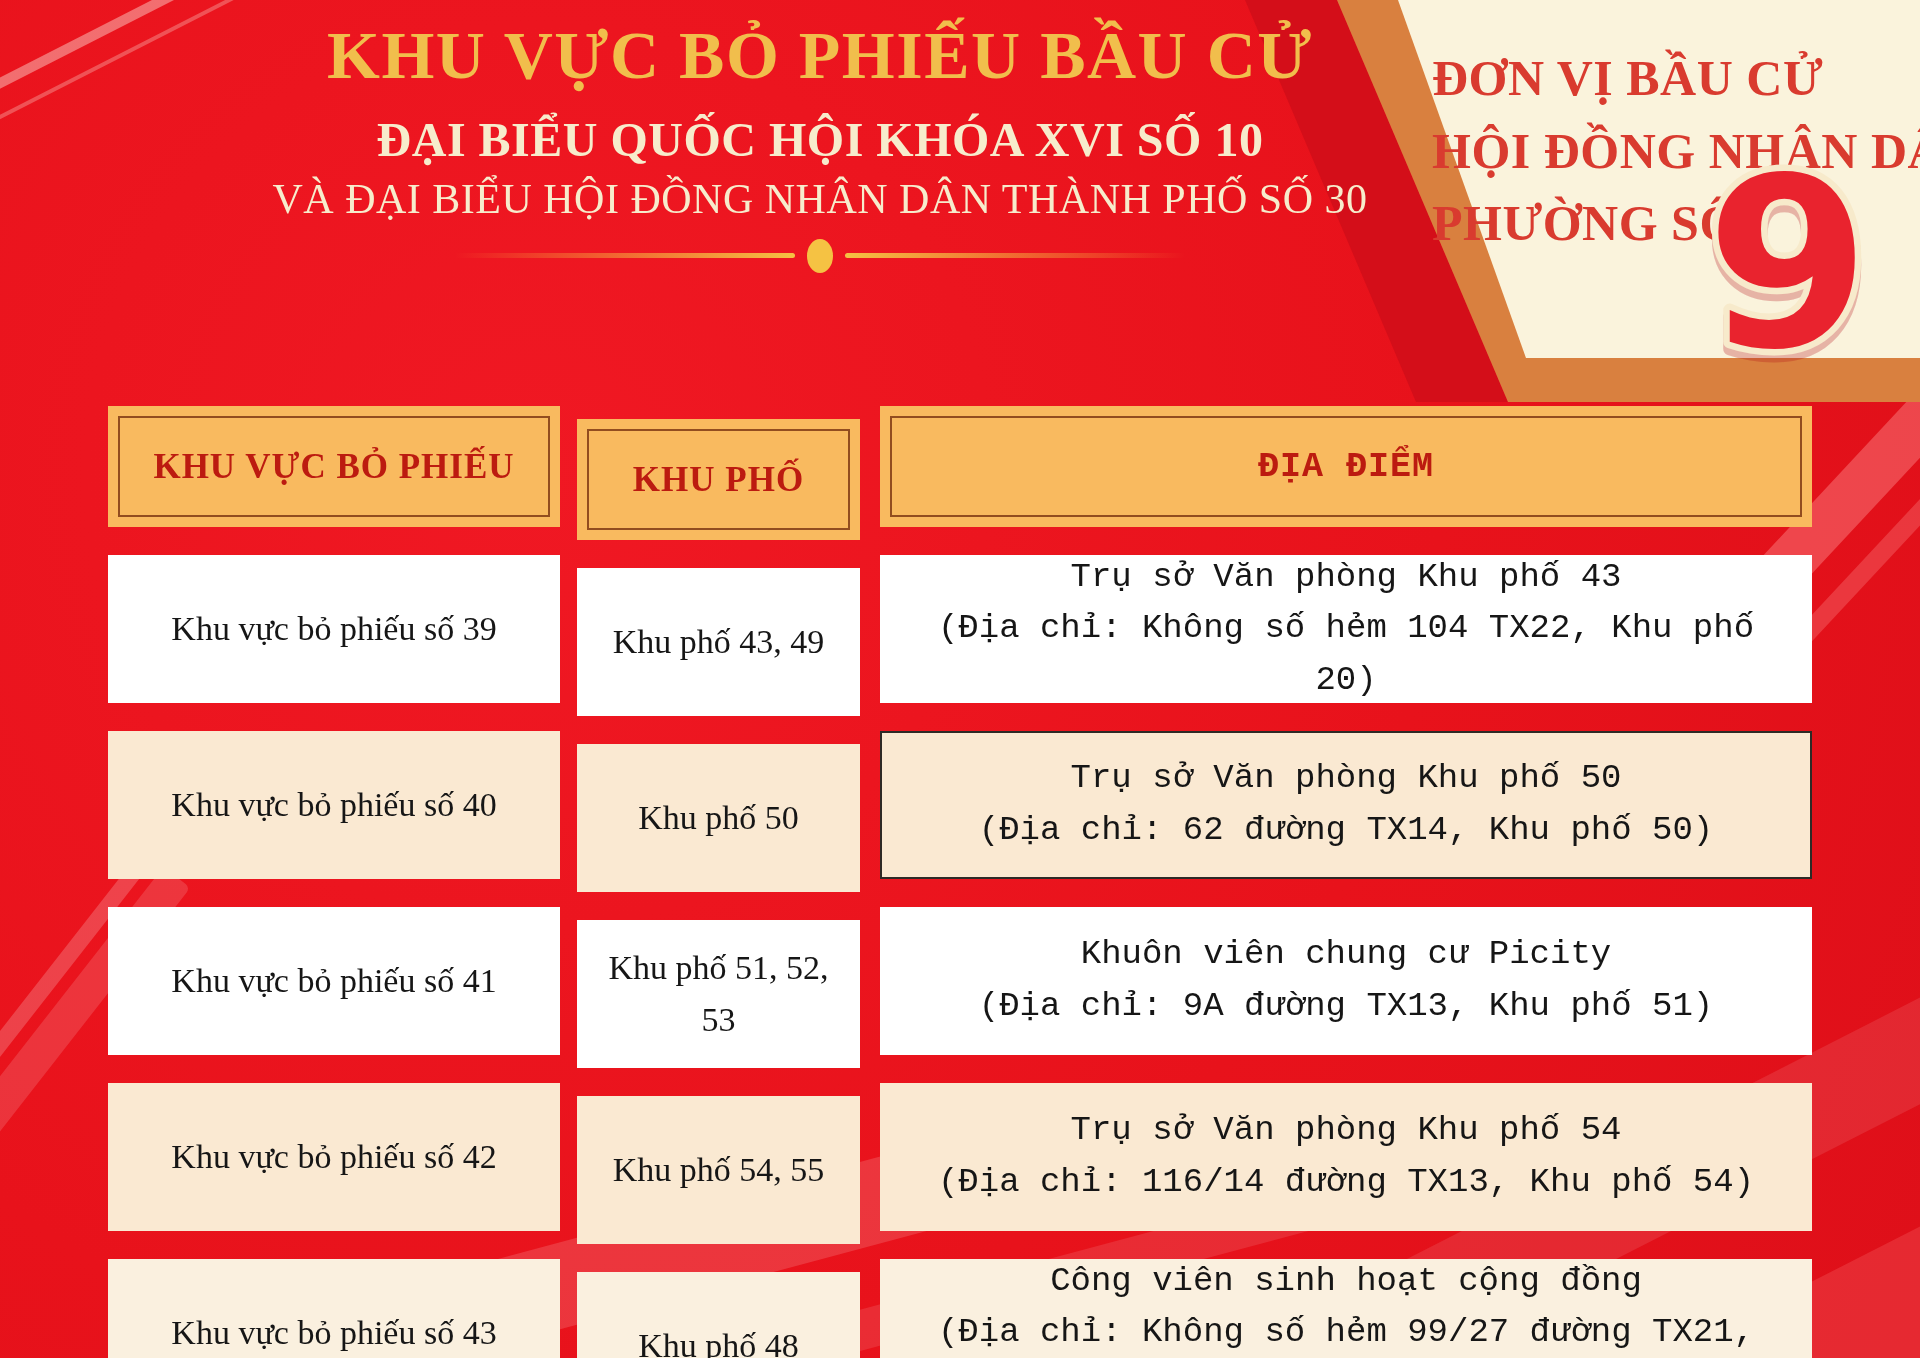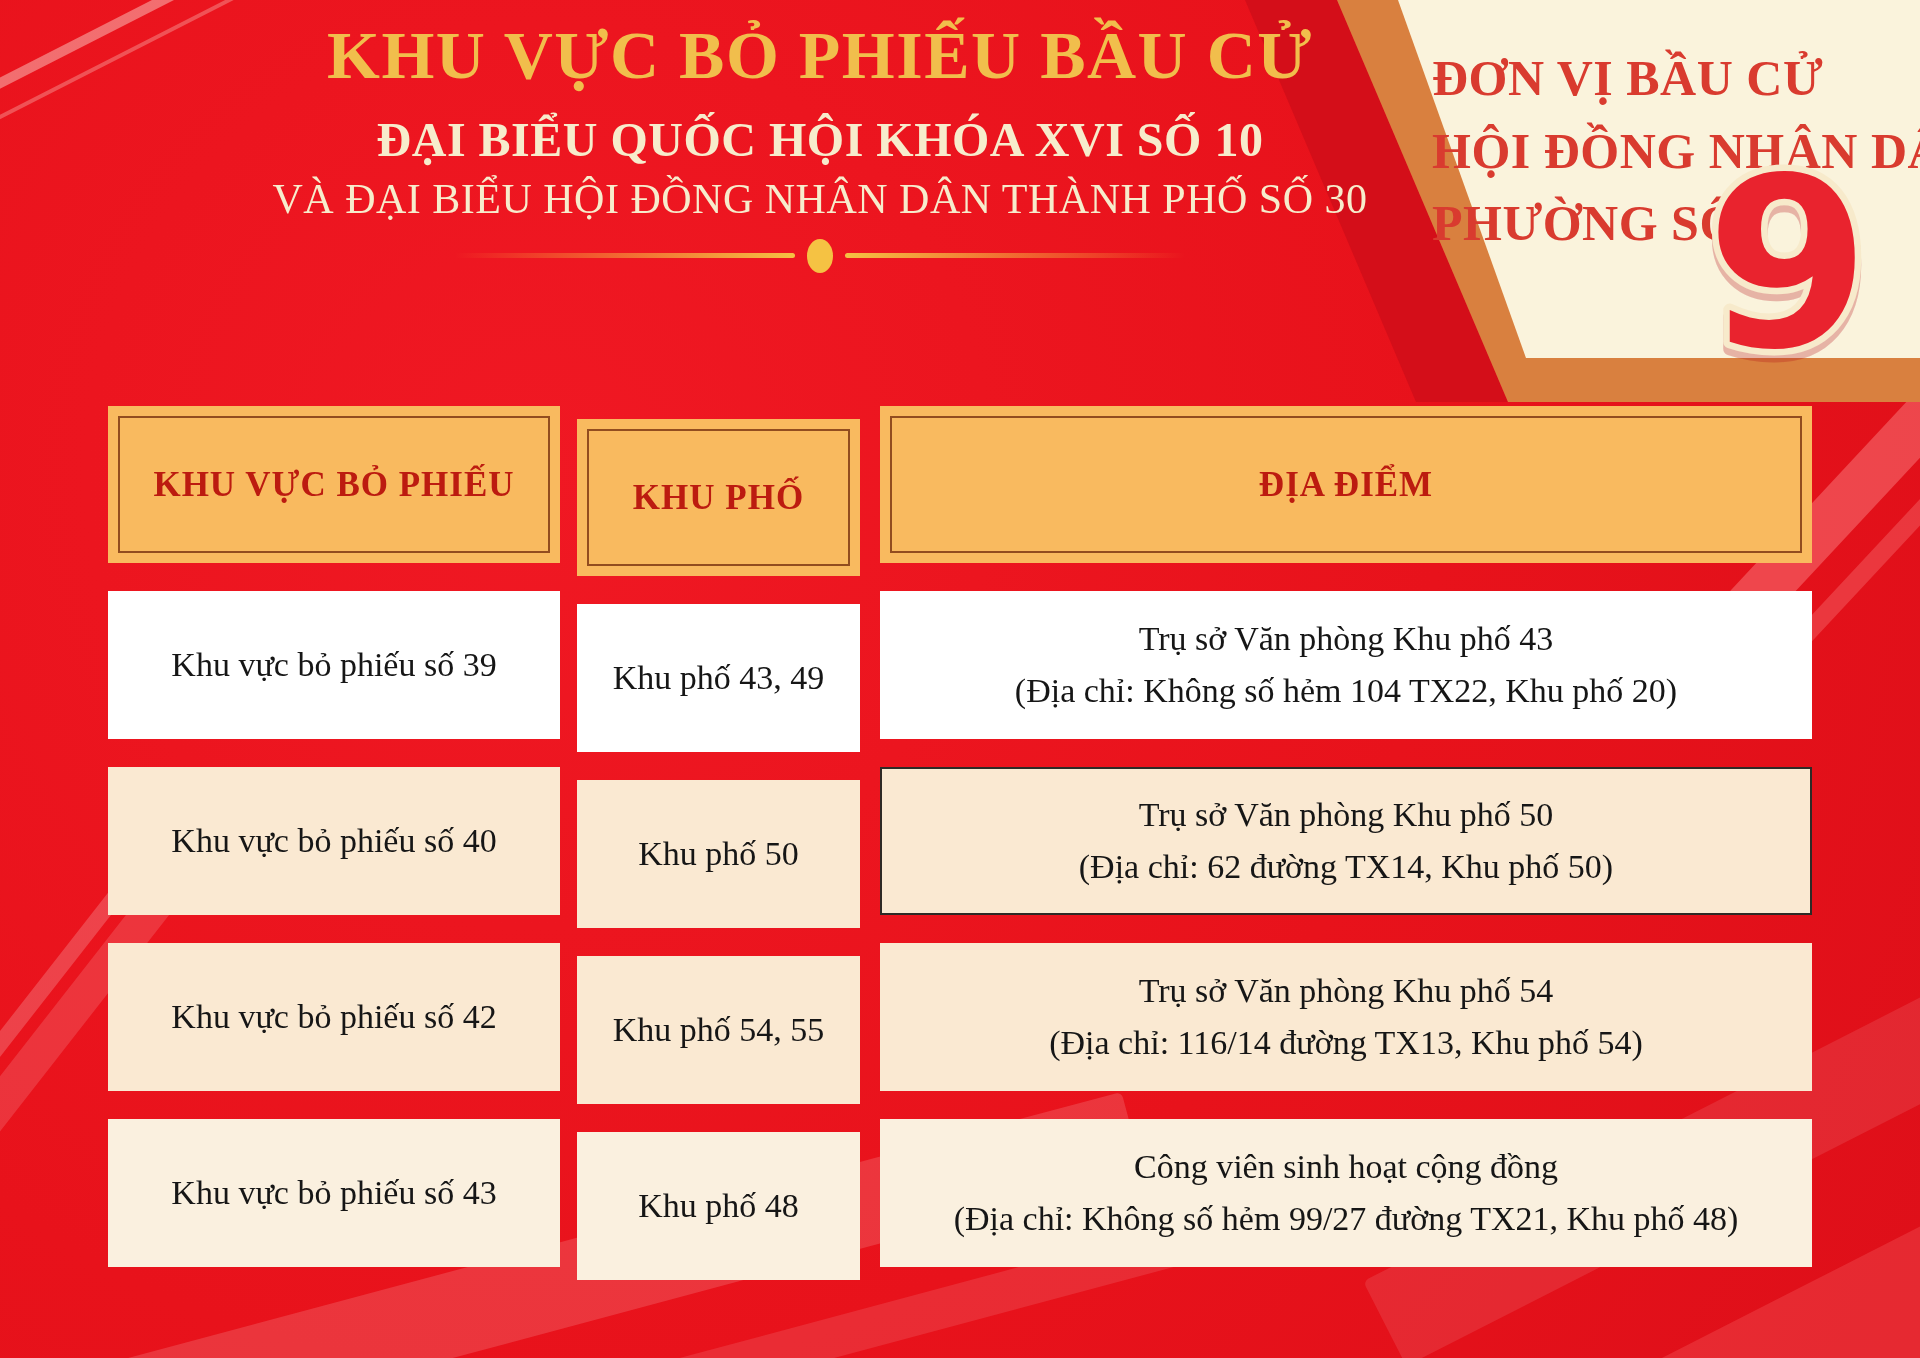"KHU VỰC BỎ PHIẾU" .th { height: 157px -> 121px }
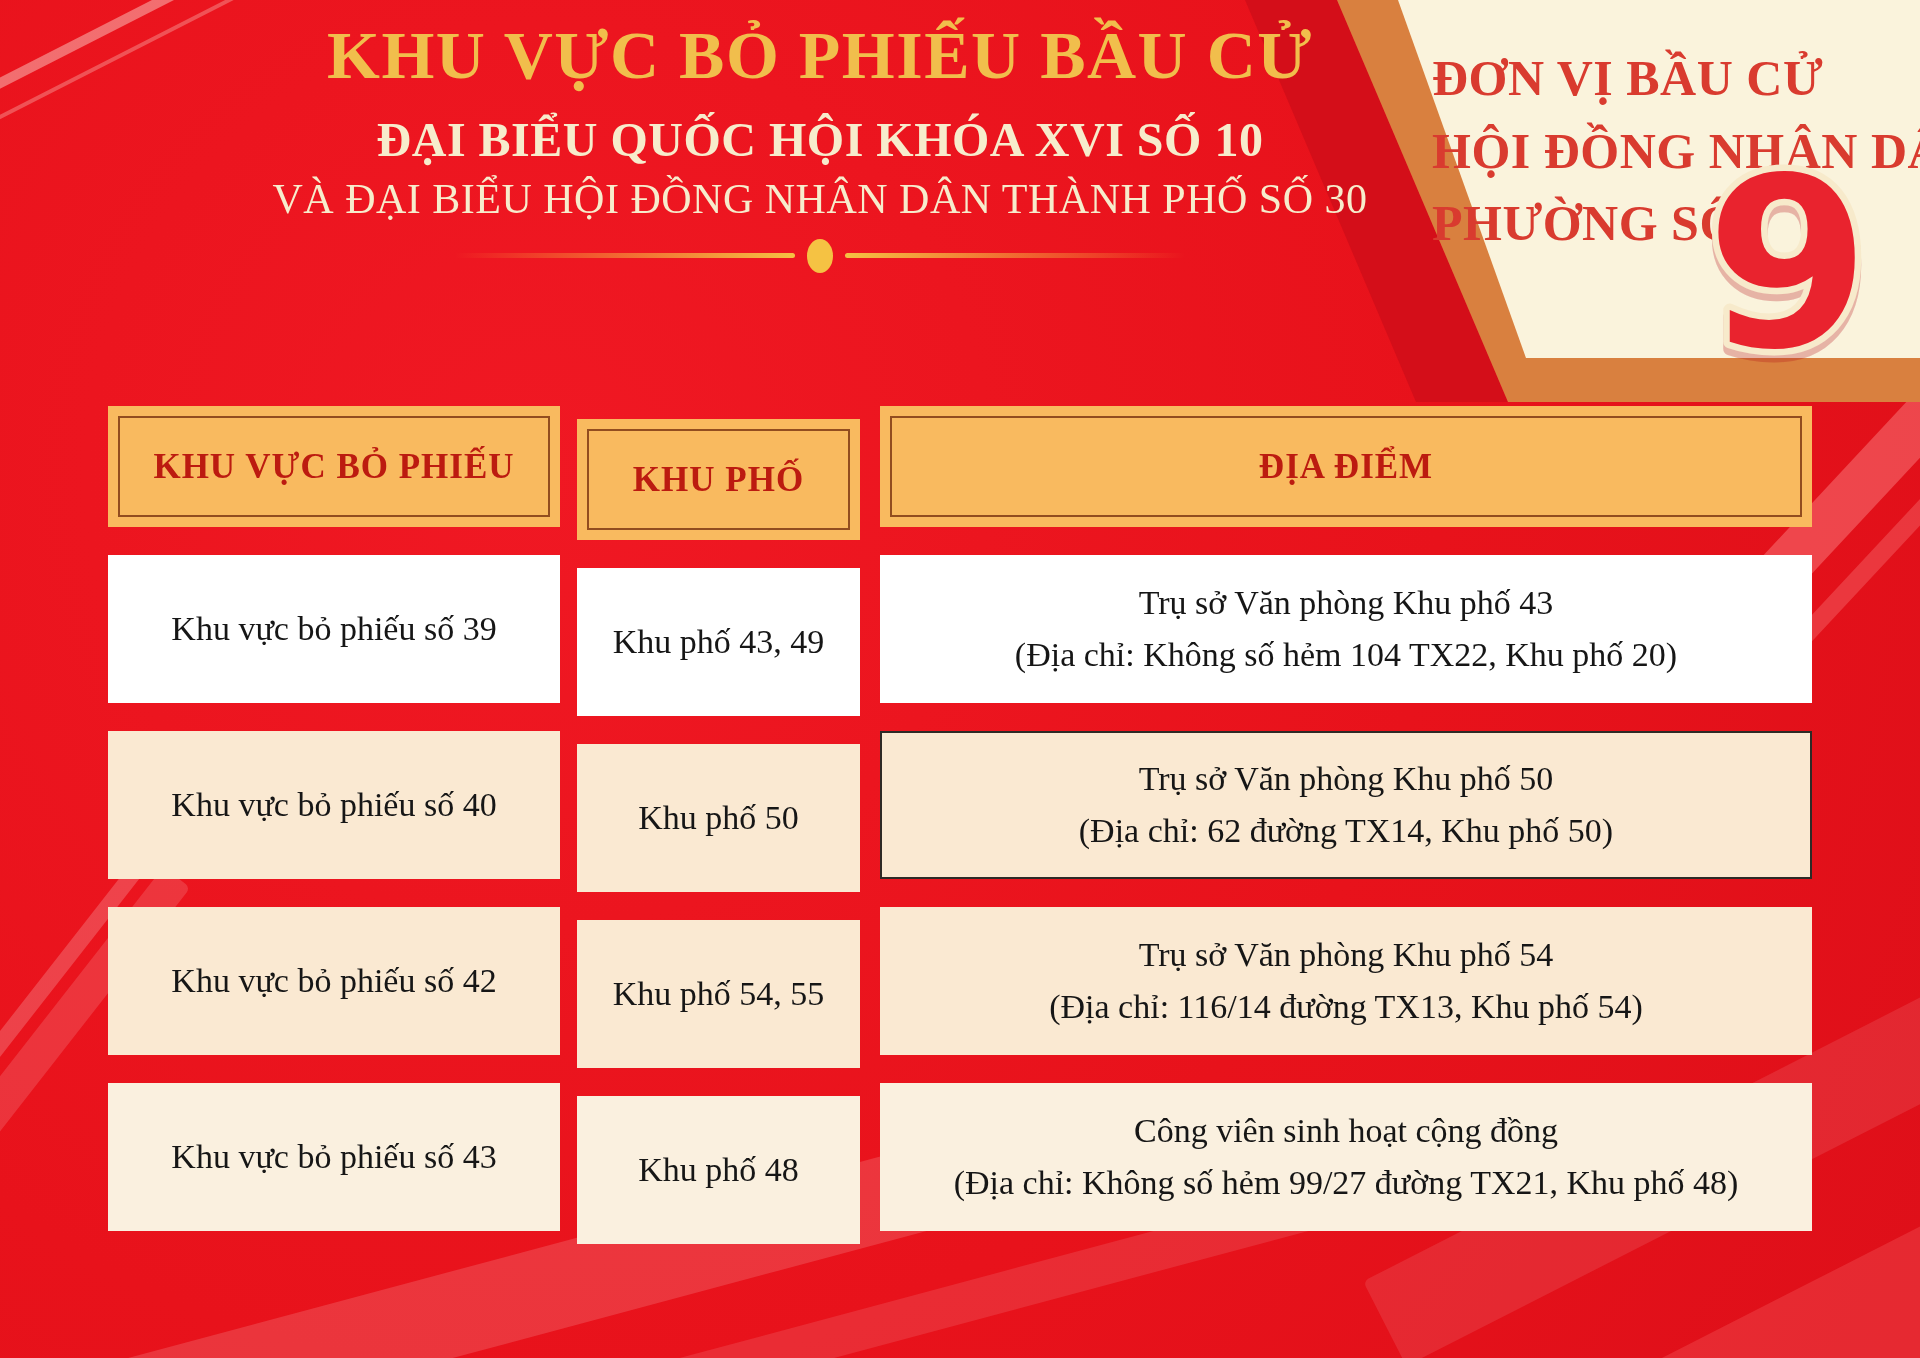"ĐỊA ĐIỂM" .c3 { font-family: none -> Liberation Mono, monospace }
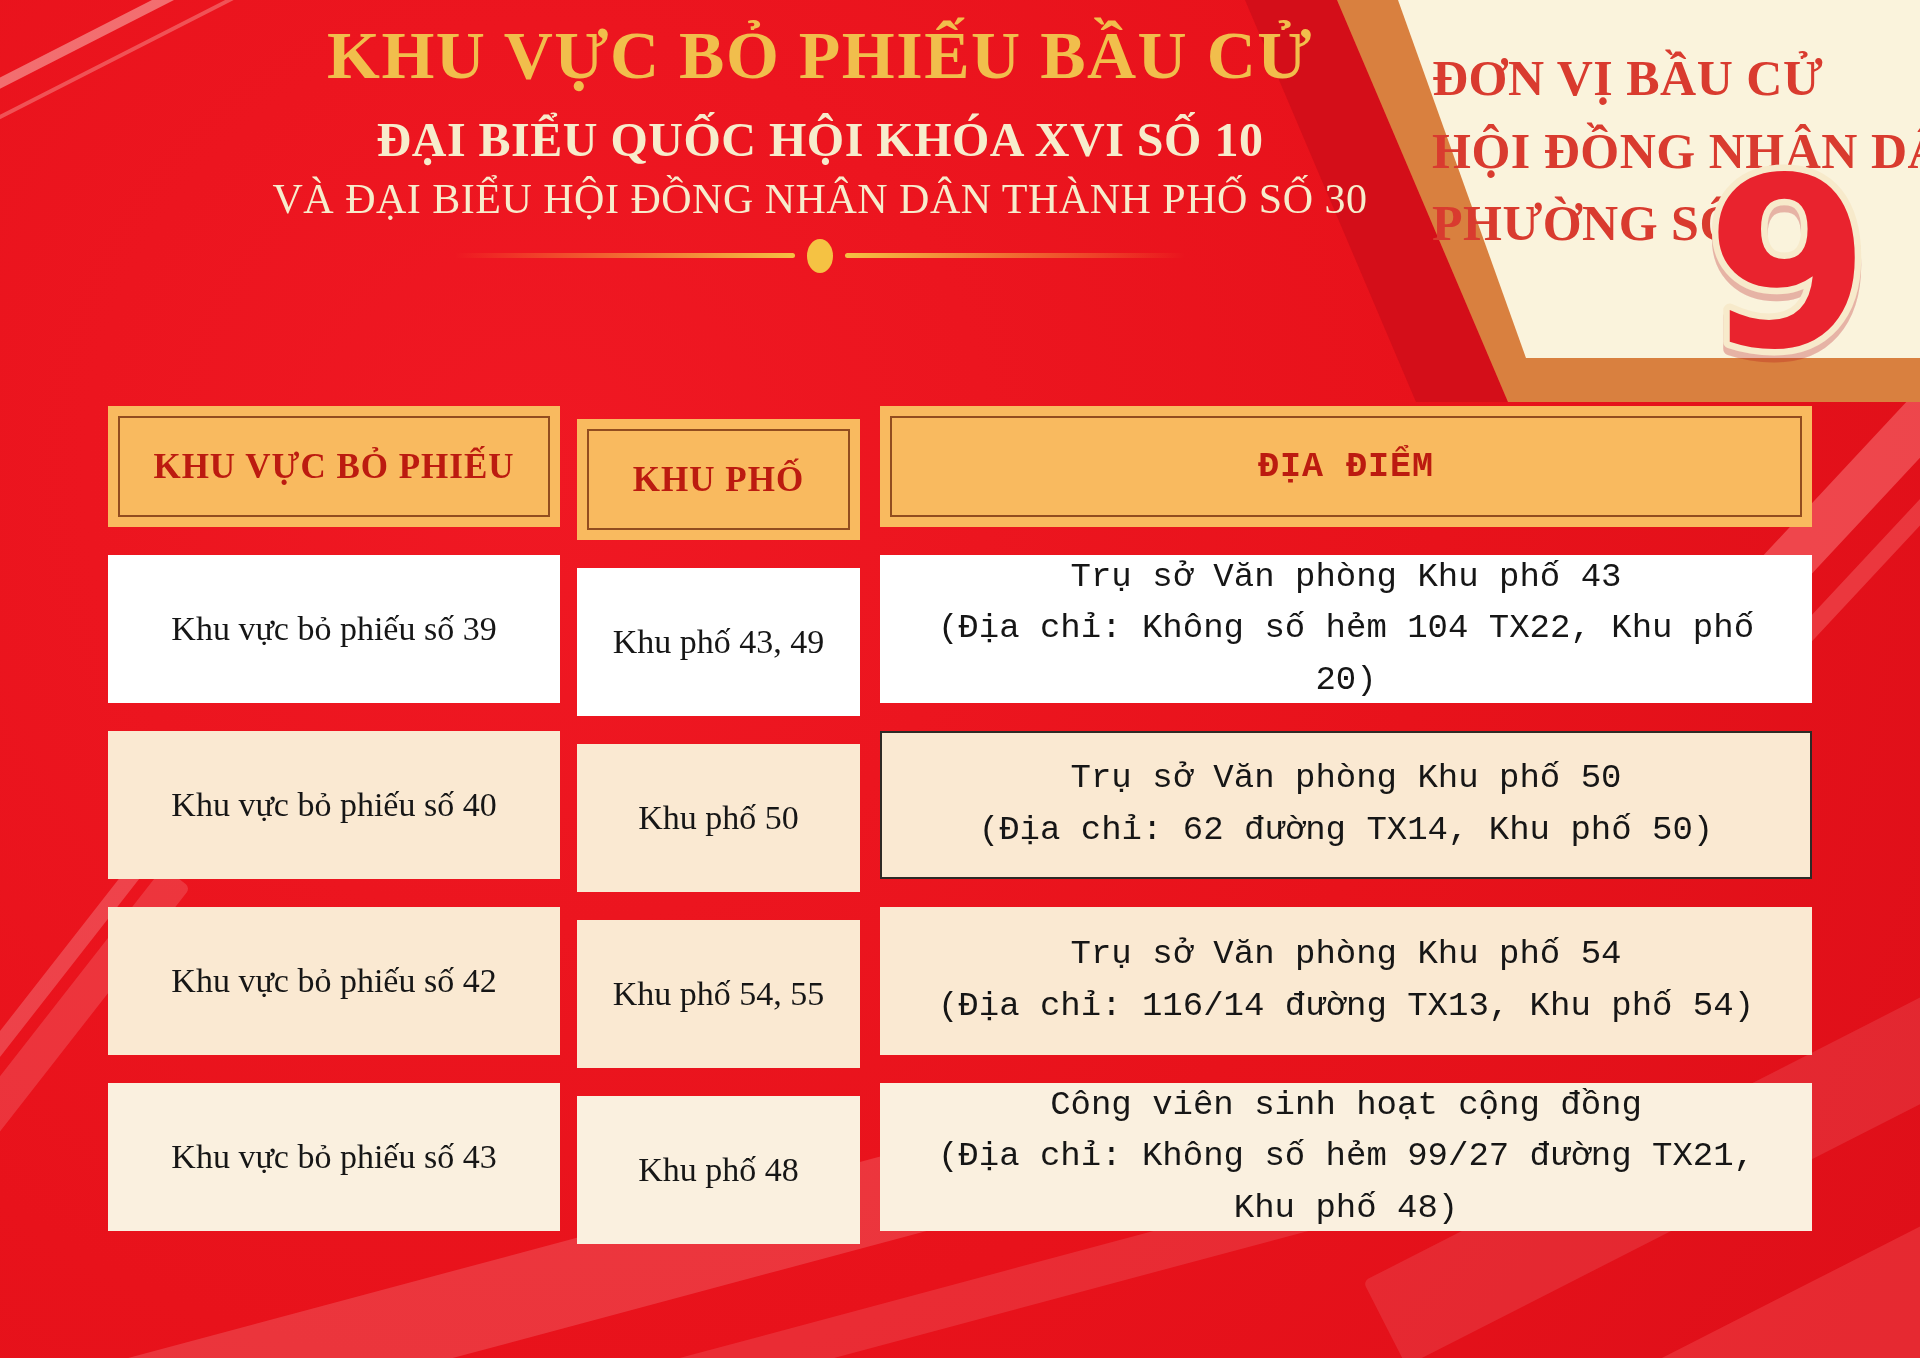"Khu vực bỏ phiếu số 41" div.vrow { html: none -> <div> <div>Khu vực bỏ phiếu số 41</div> <div>Khu phố 51, 52, 53</div> <div> <div>Khuôn viên chung cư Picity</div> <div>(Địa chỉ: 9A đường TX13, Khu phố 51)</div> </div> </div> }
